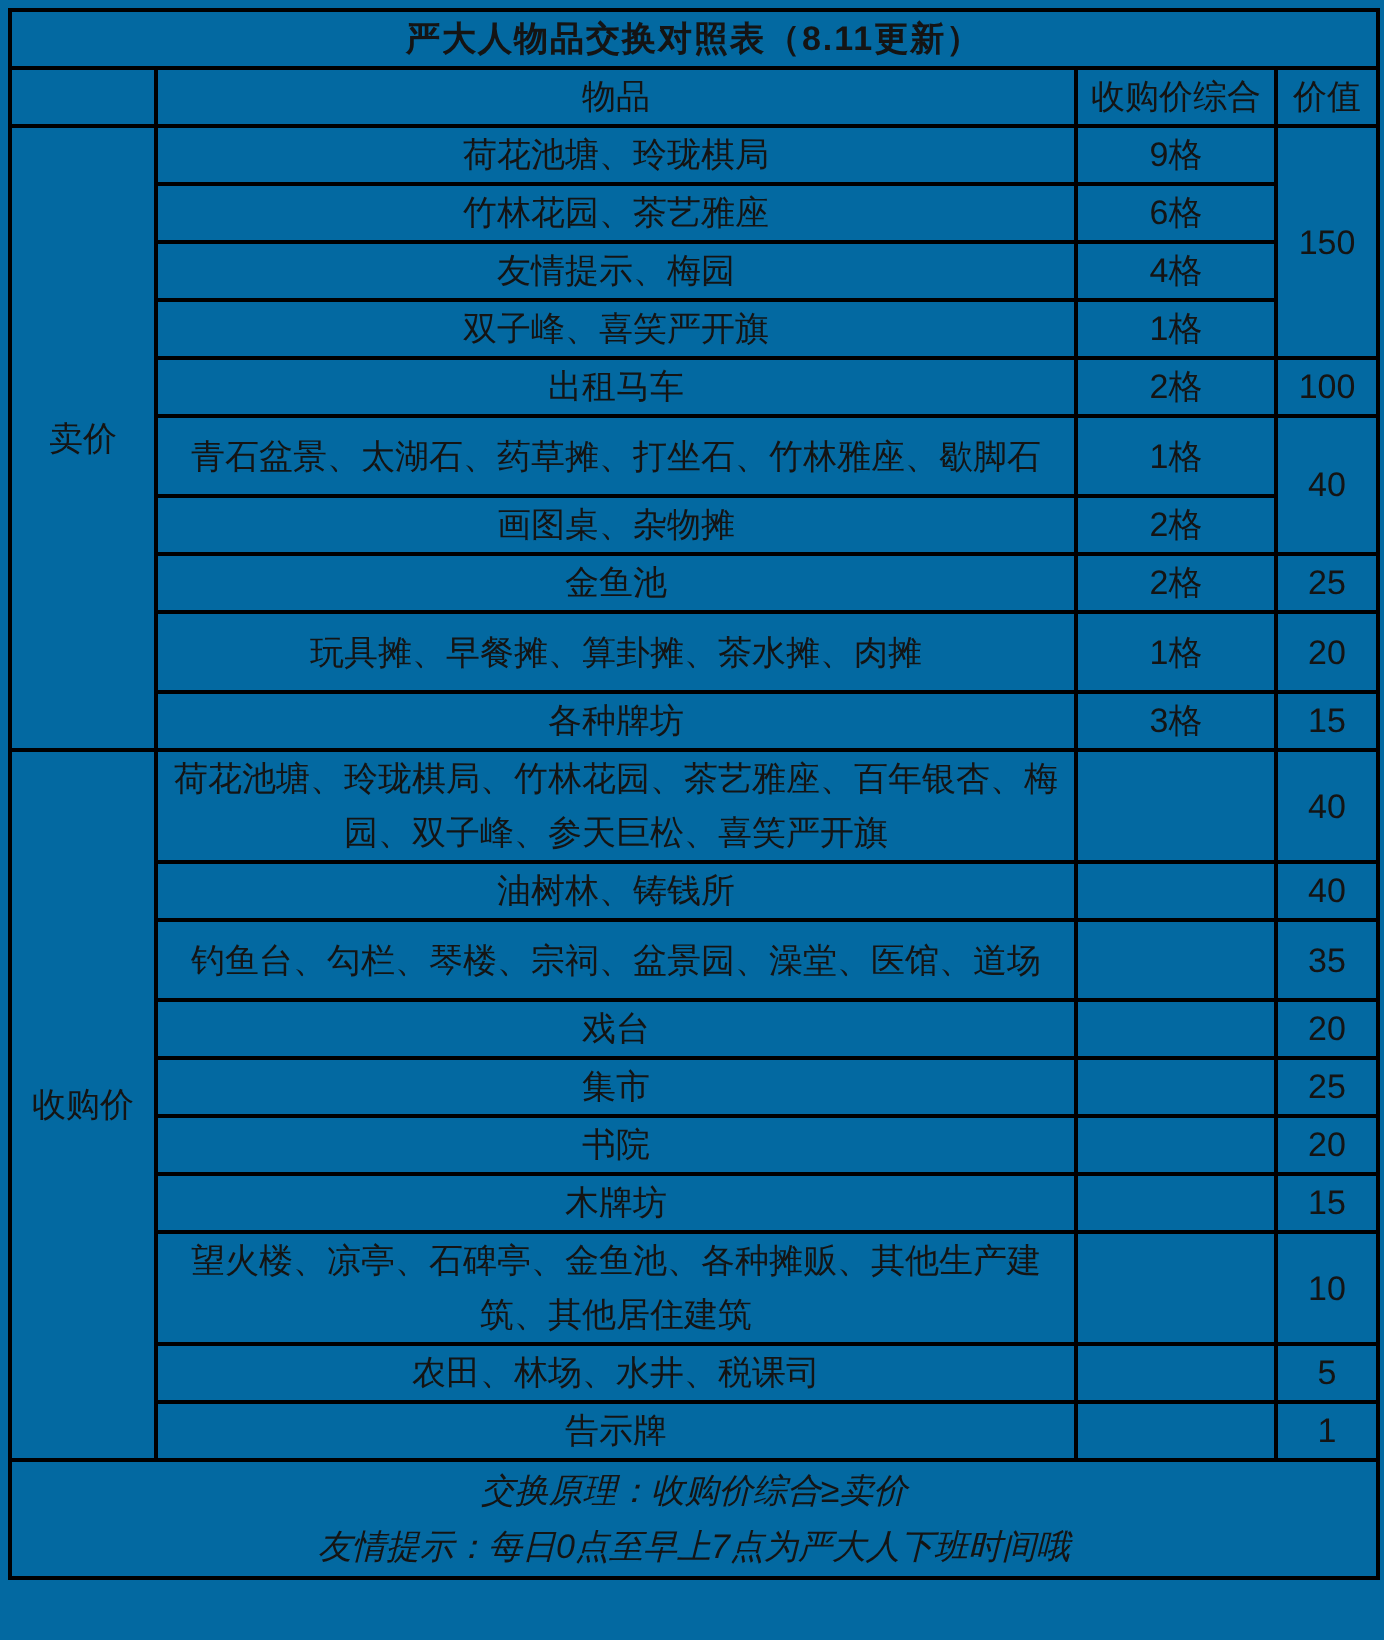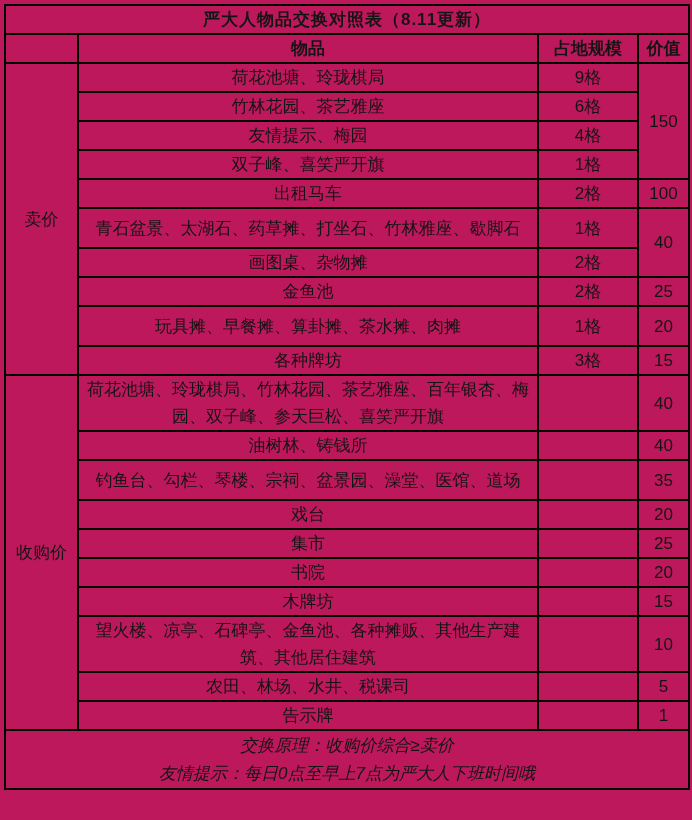"严大人物品交换对照表（8.11更新）" .page { background: #be185d -> #0369a1 }
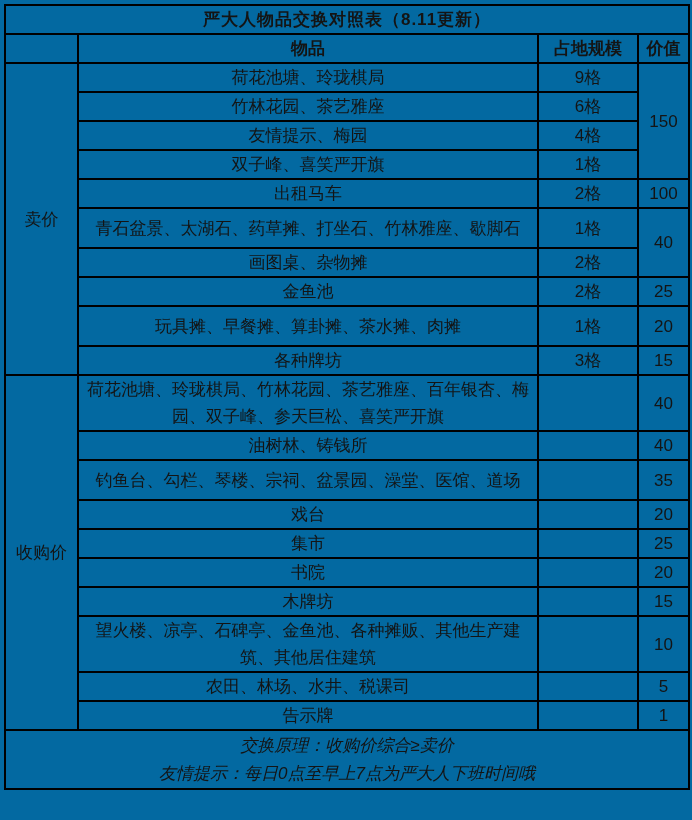"物品" td.header-cell { font-weight: 700 -> 400 }
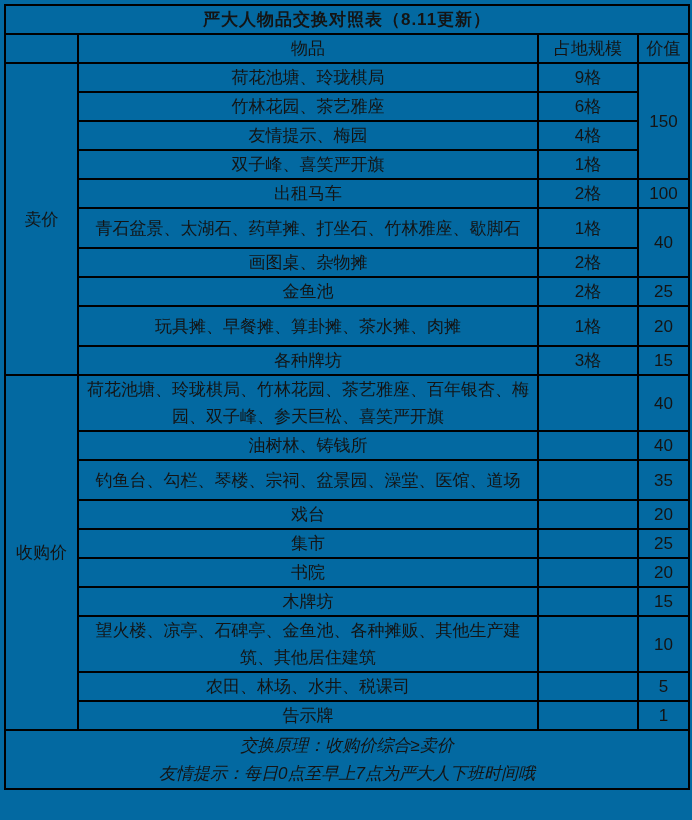"占地规模" td.header-cell { text: 占地规模 -> 收购价综合 }
